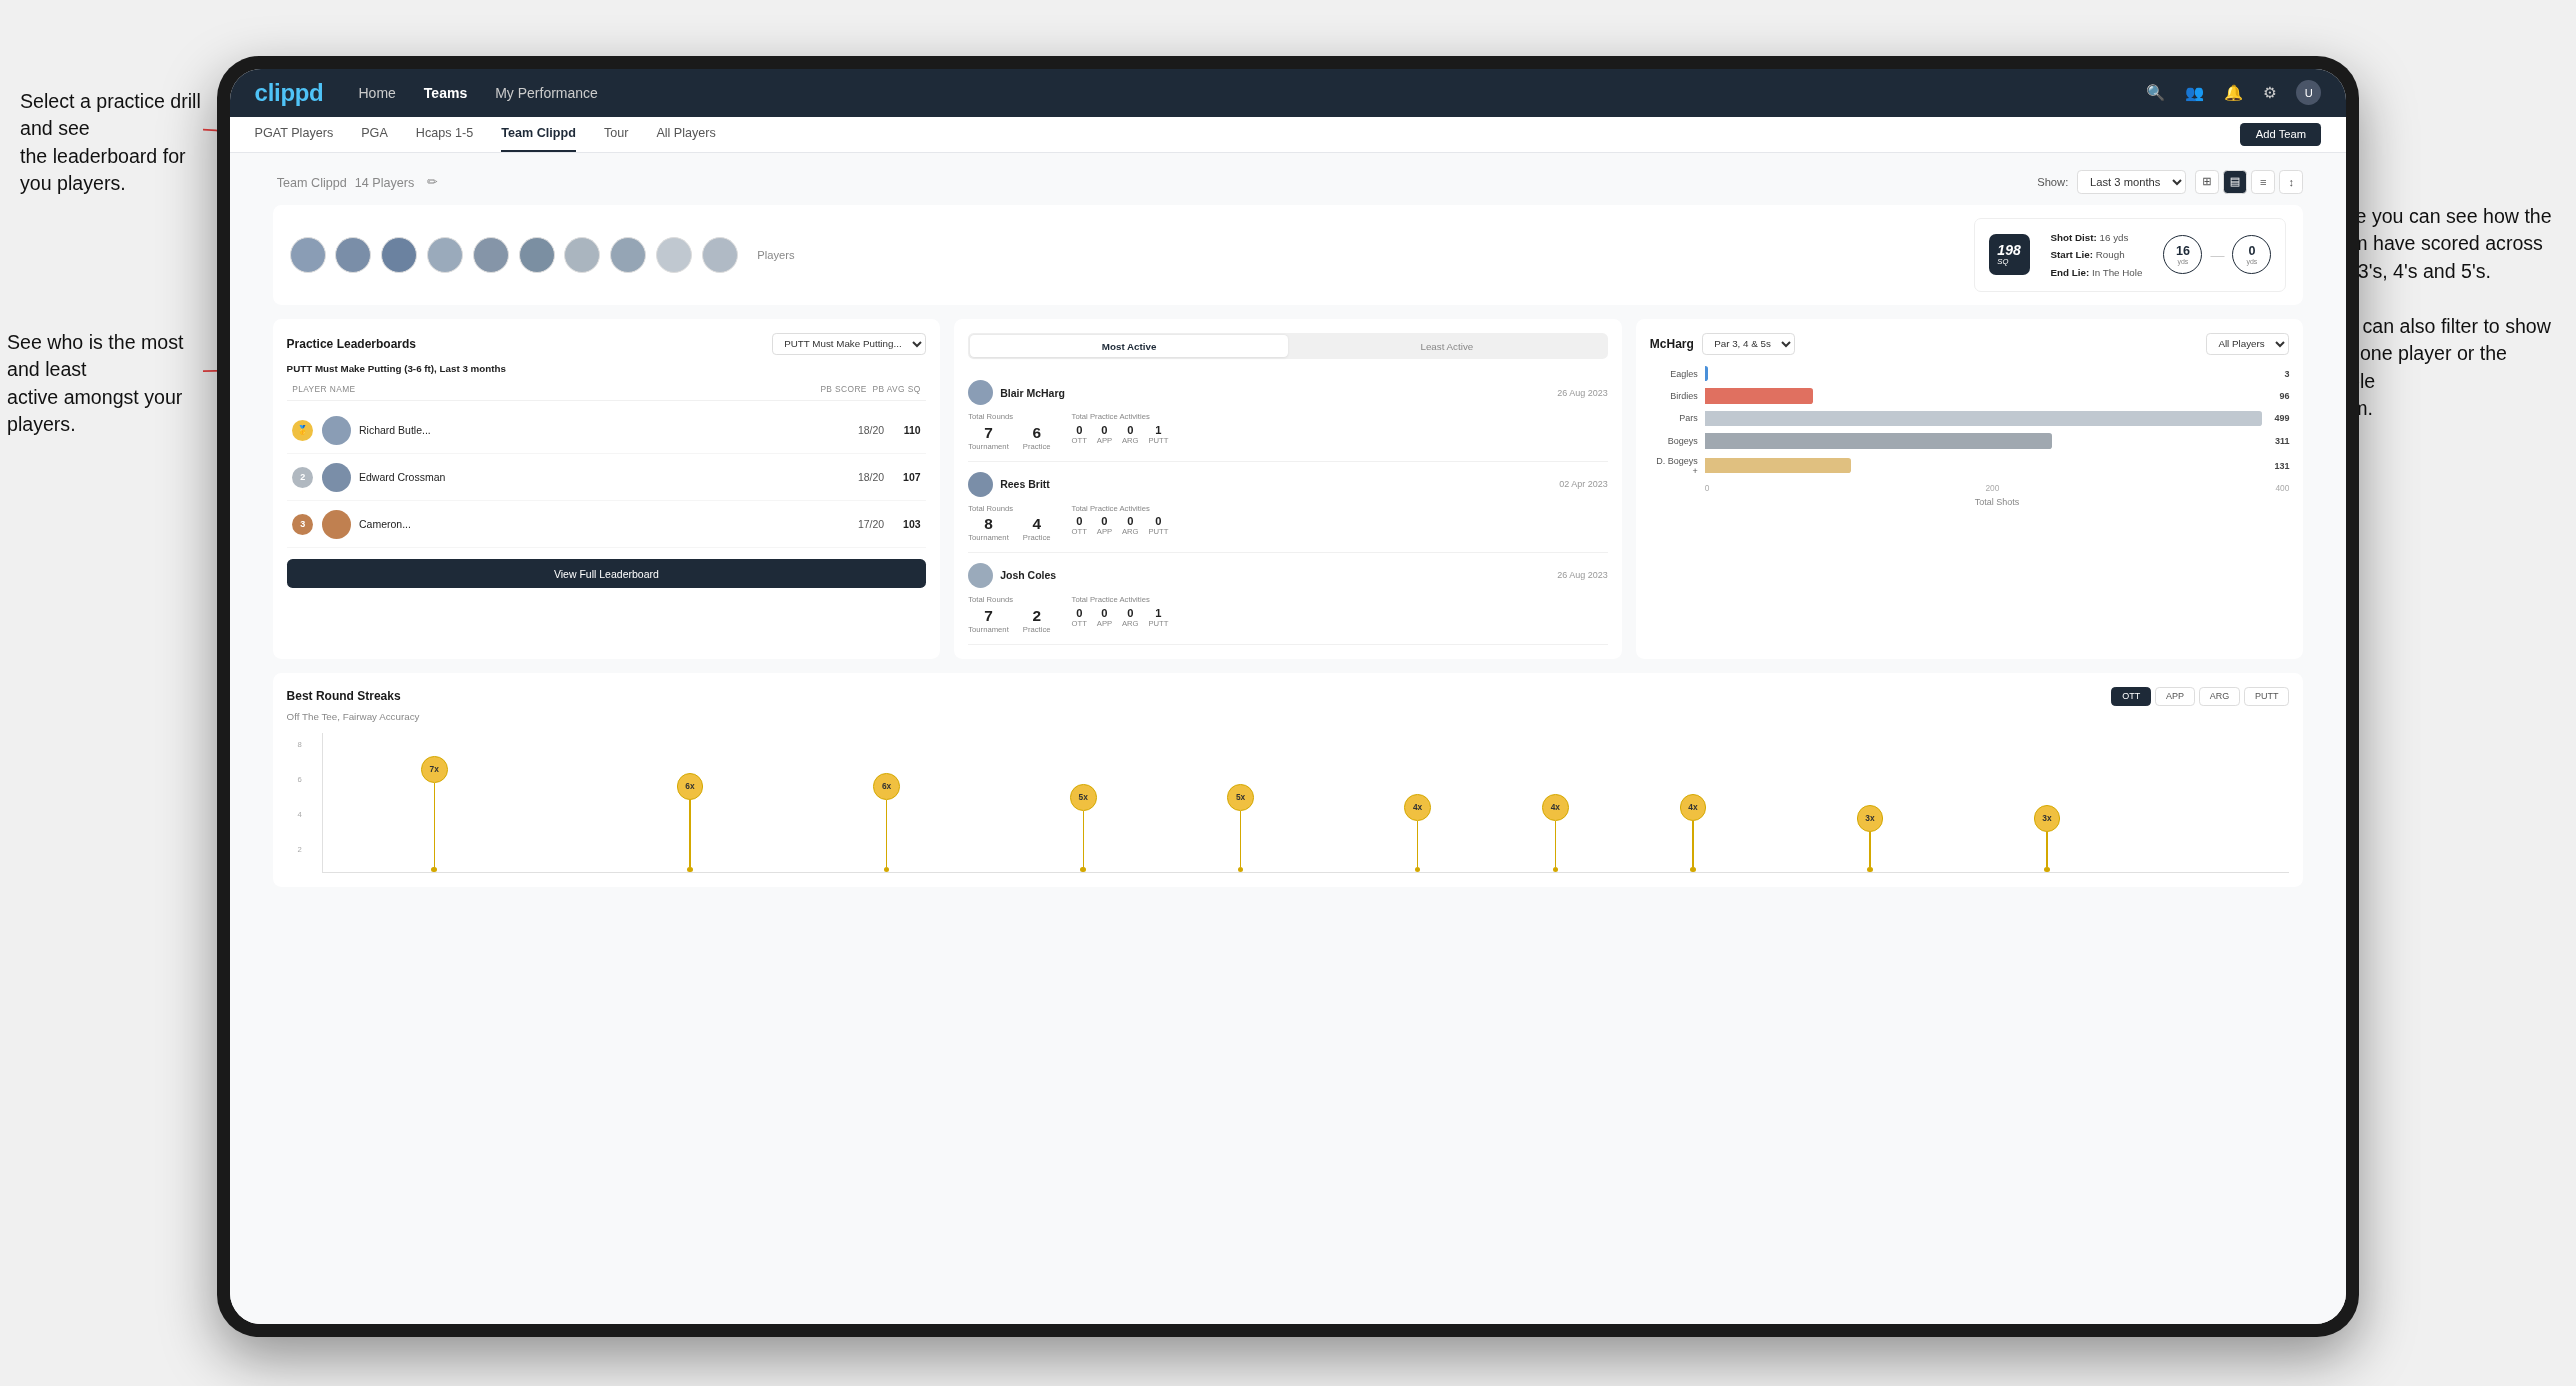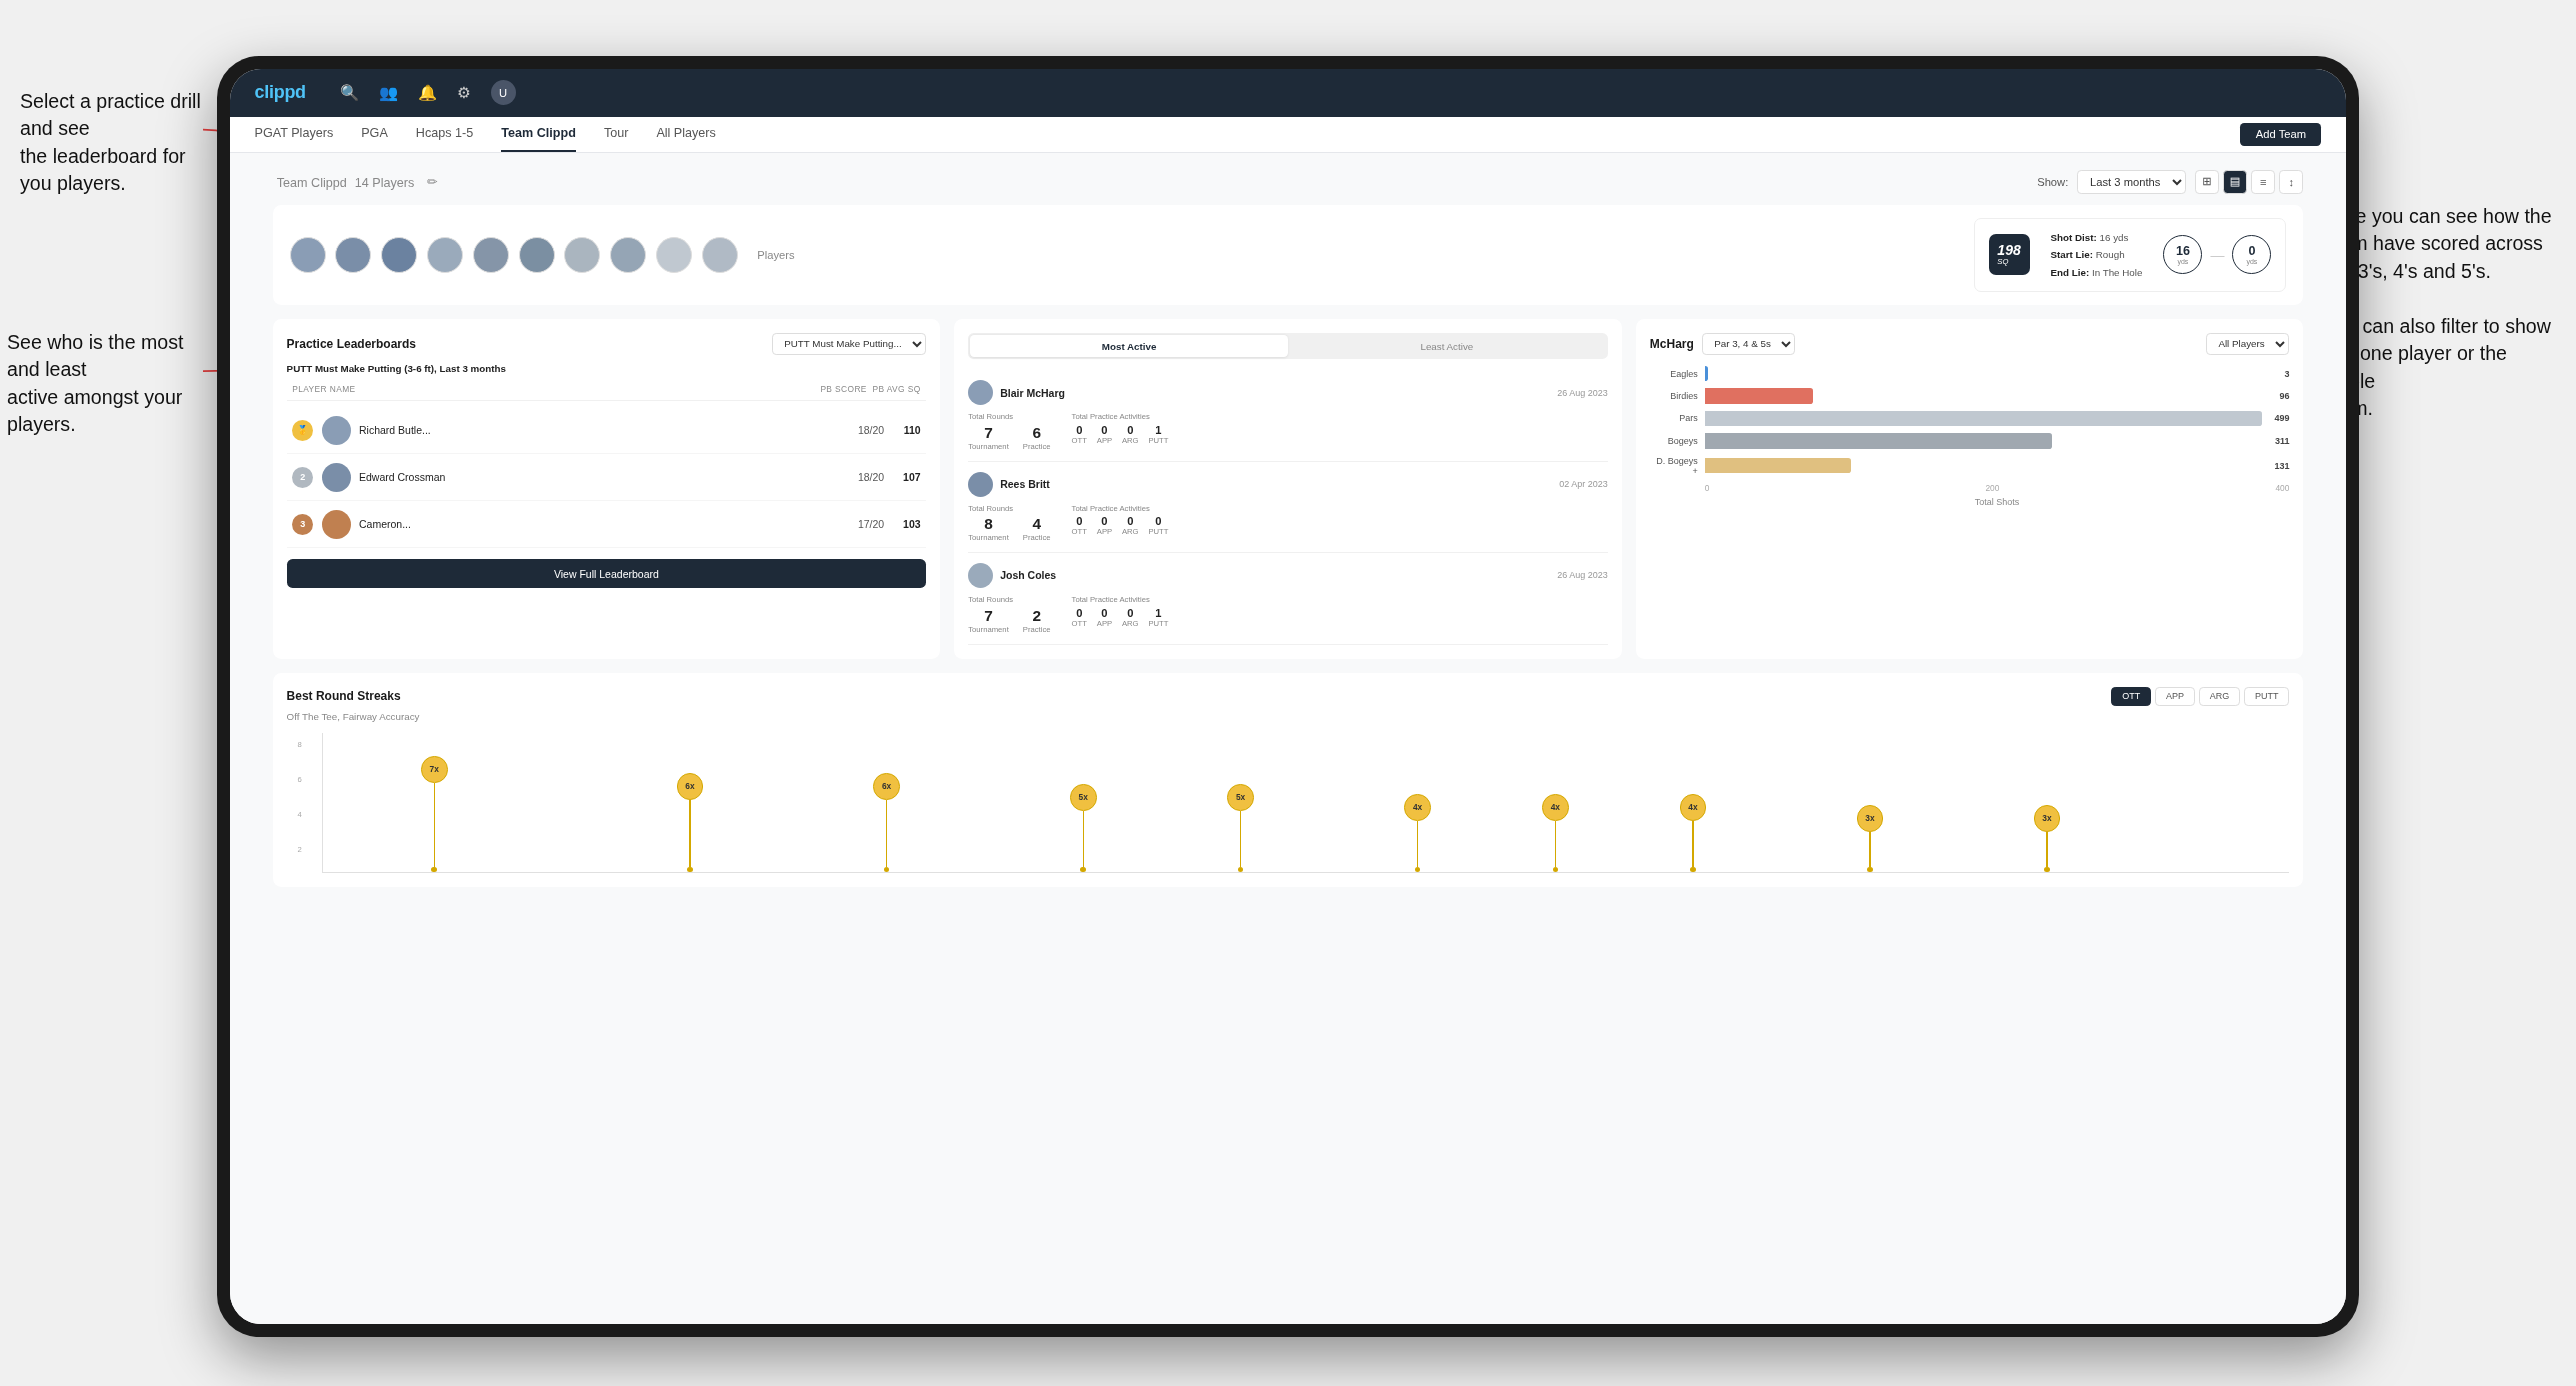"clippd" .nav-logo { font-size: 18px -> 24px }
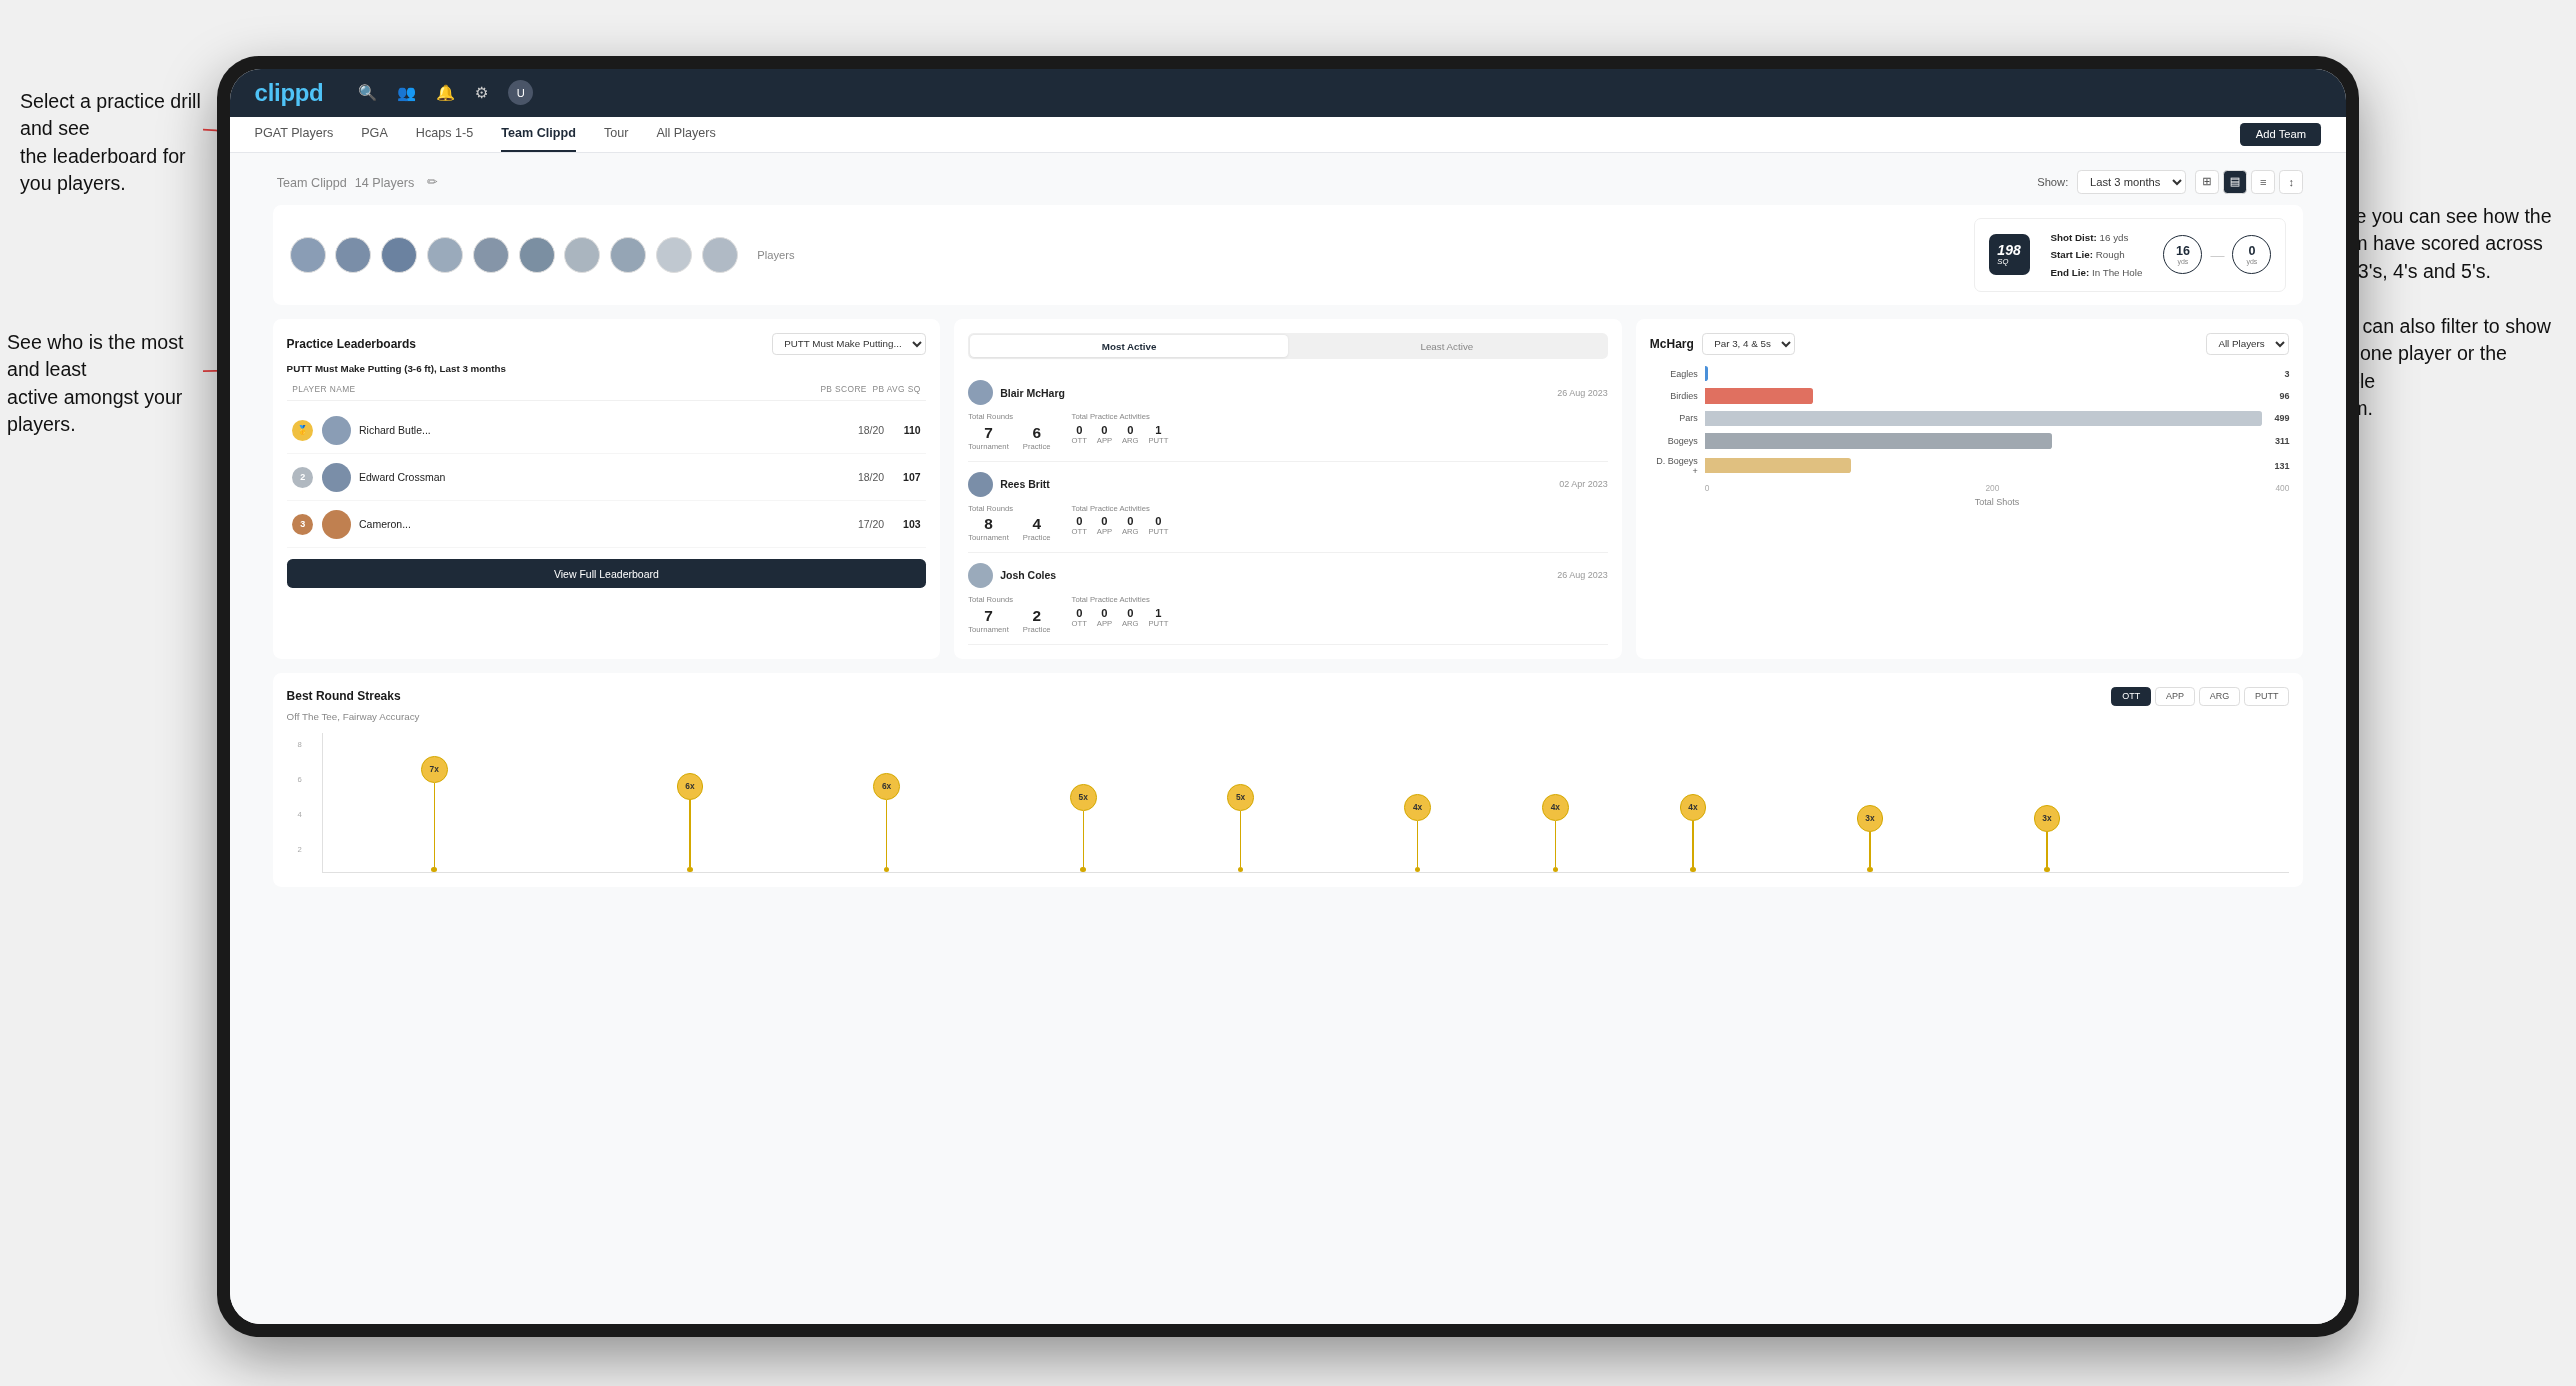"Home" div.nav-links { html: none -> <div> <a>Home</a> <a>Teams</a> <a>My Performance</a> </div> }
